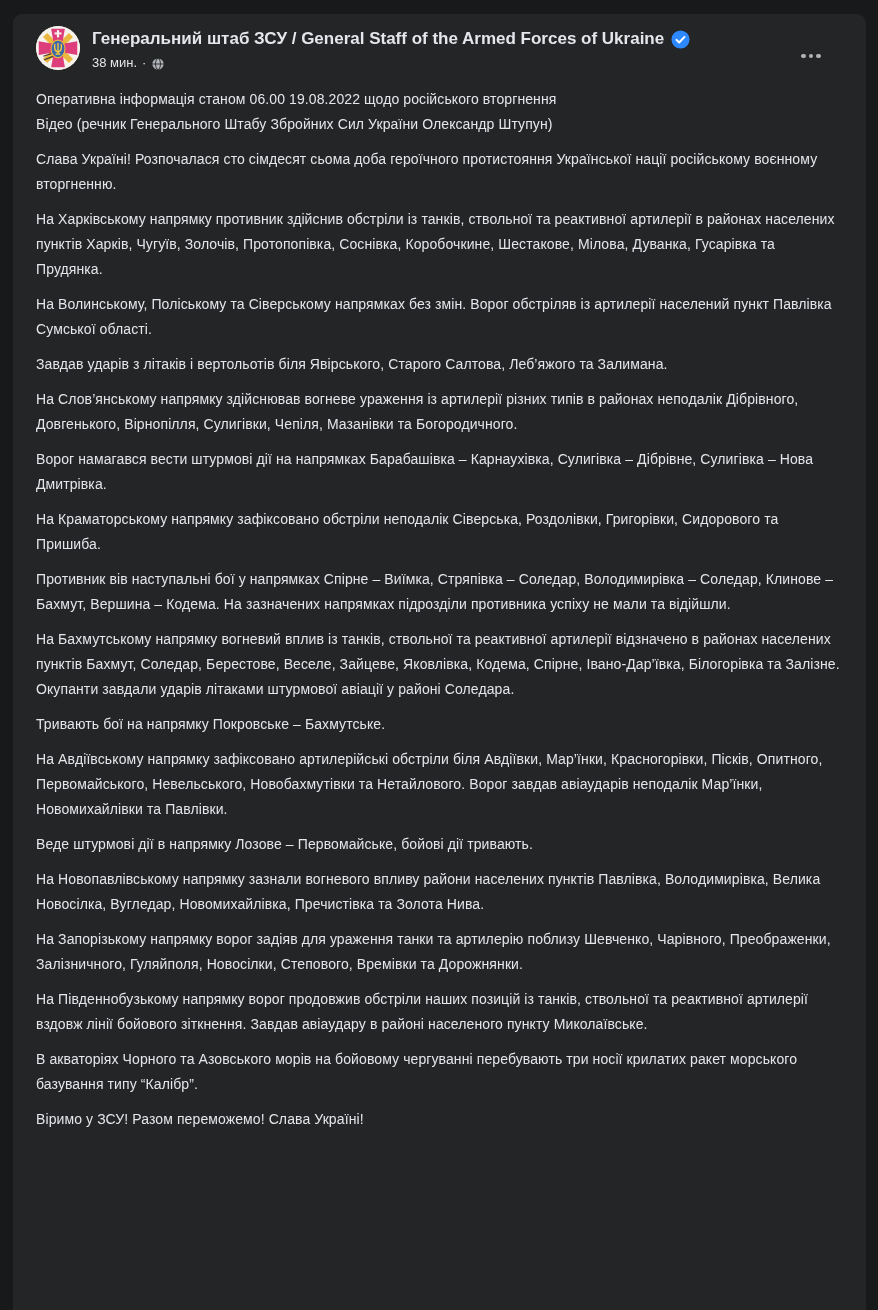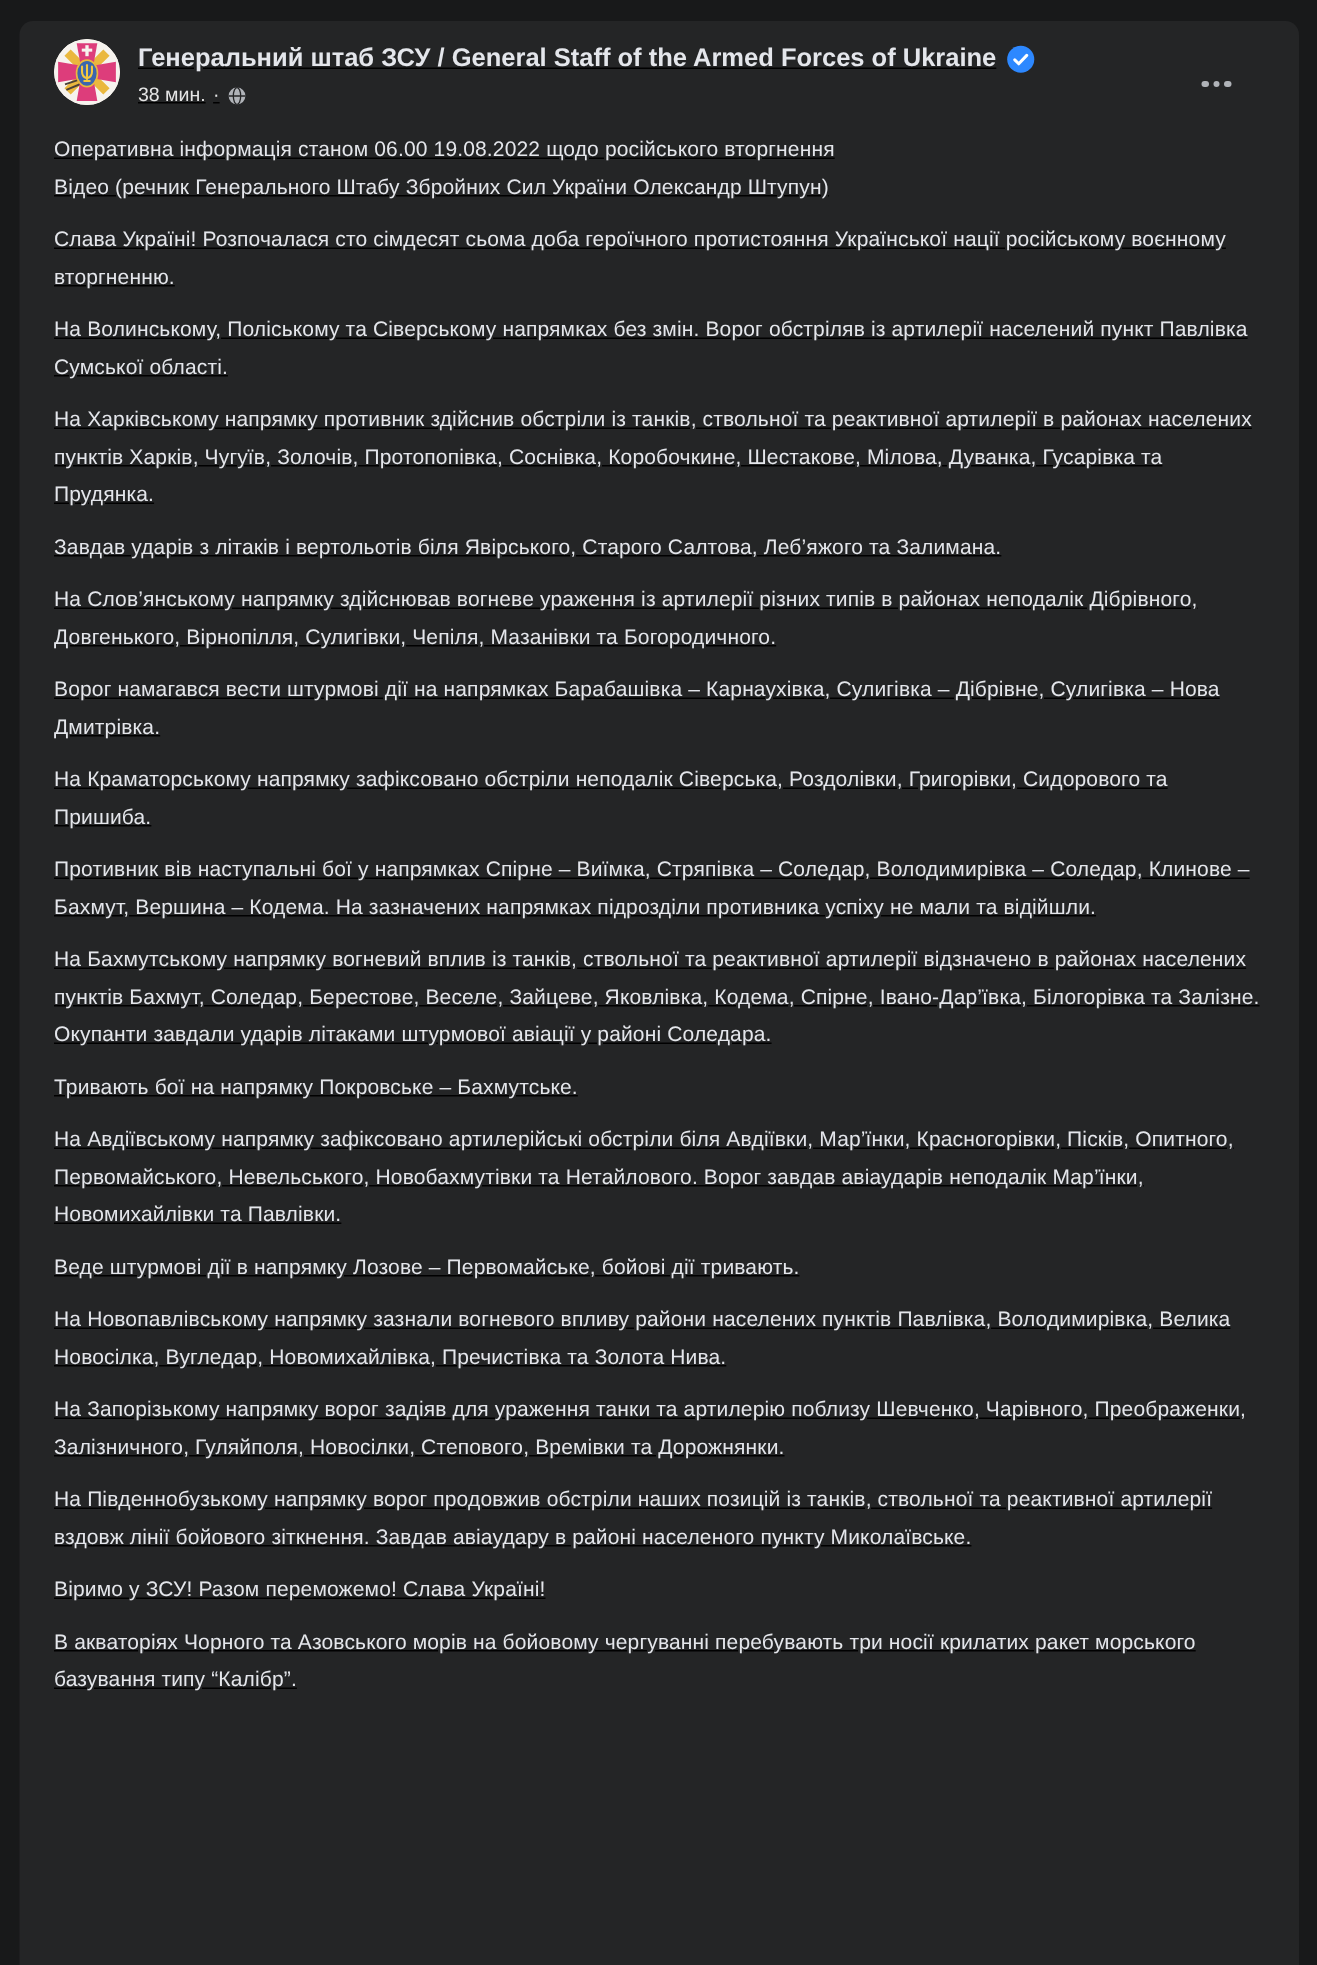"Генеральний штаб ЗСУ / General" .post-card { text-decoration: underline -> none }
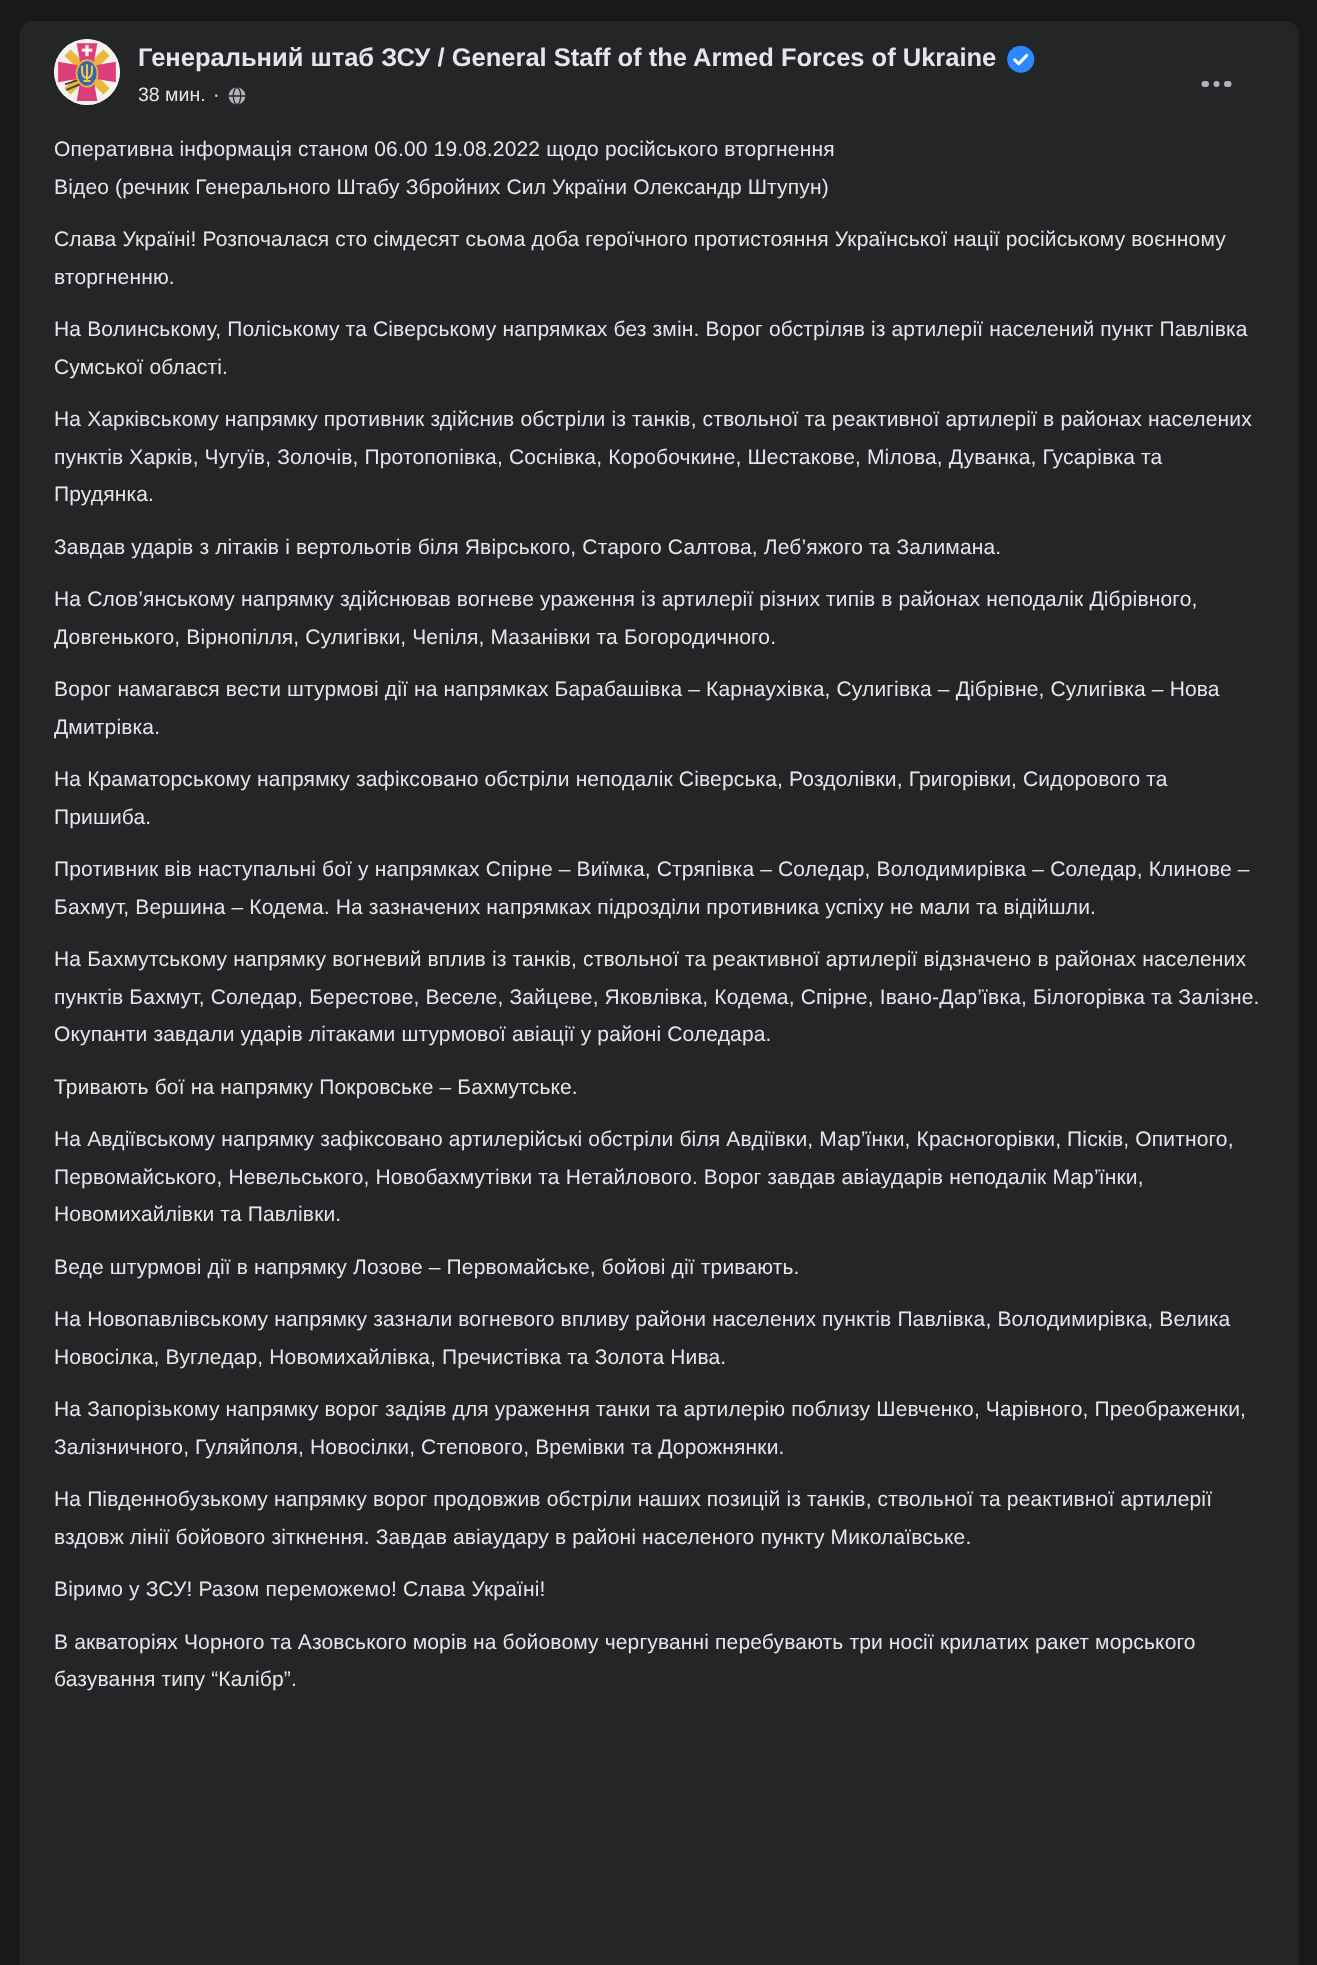"На Волинському, Поліському та" p { order: before "На Харківському напрямку противник" -> after "На Харківському напрямку противник" }
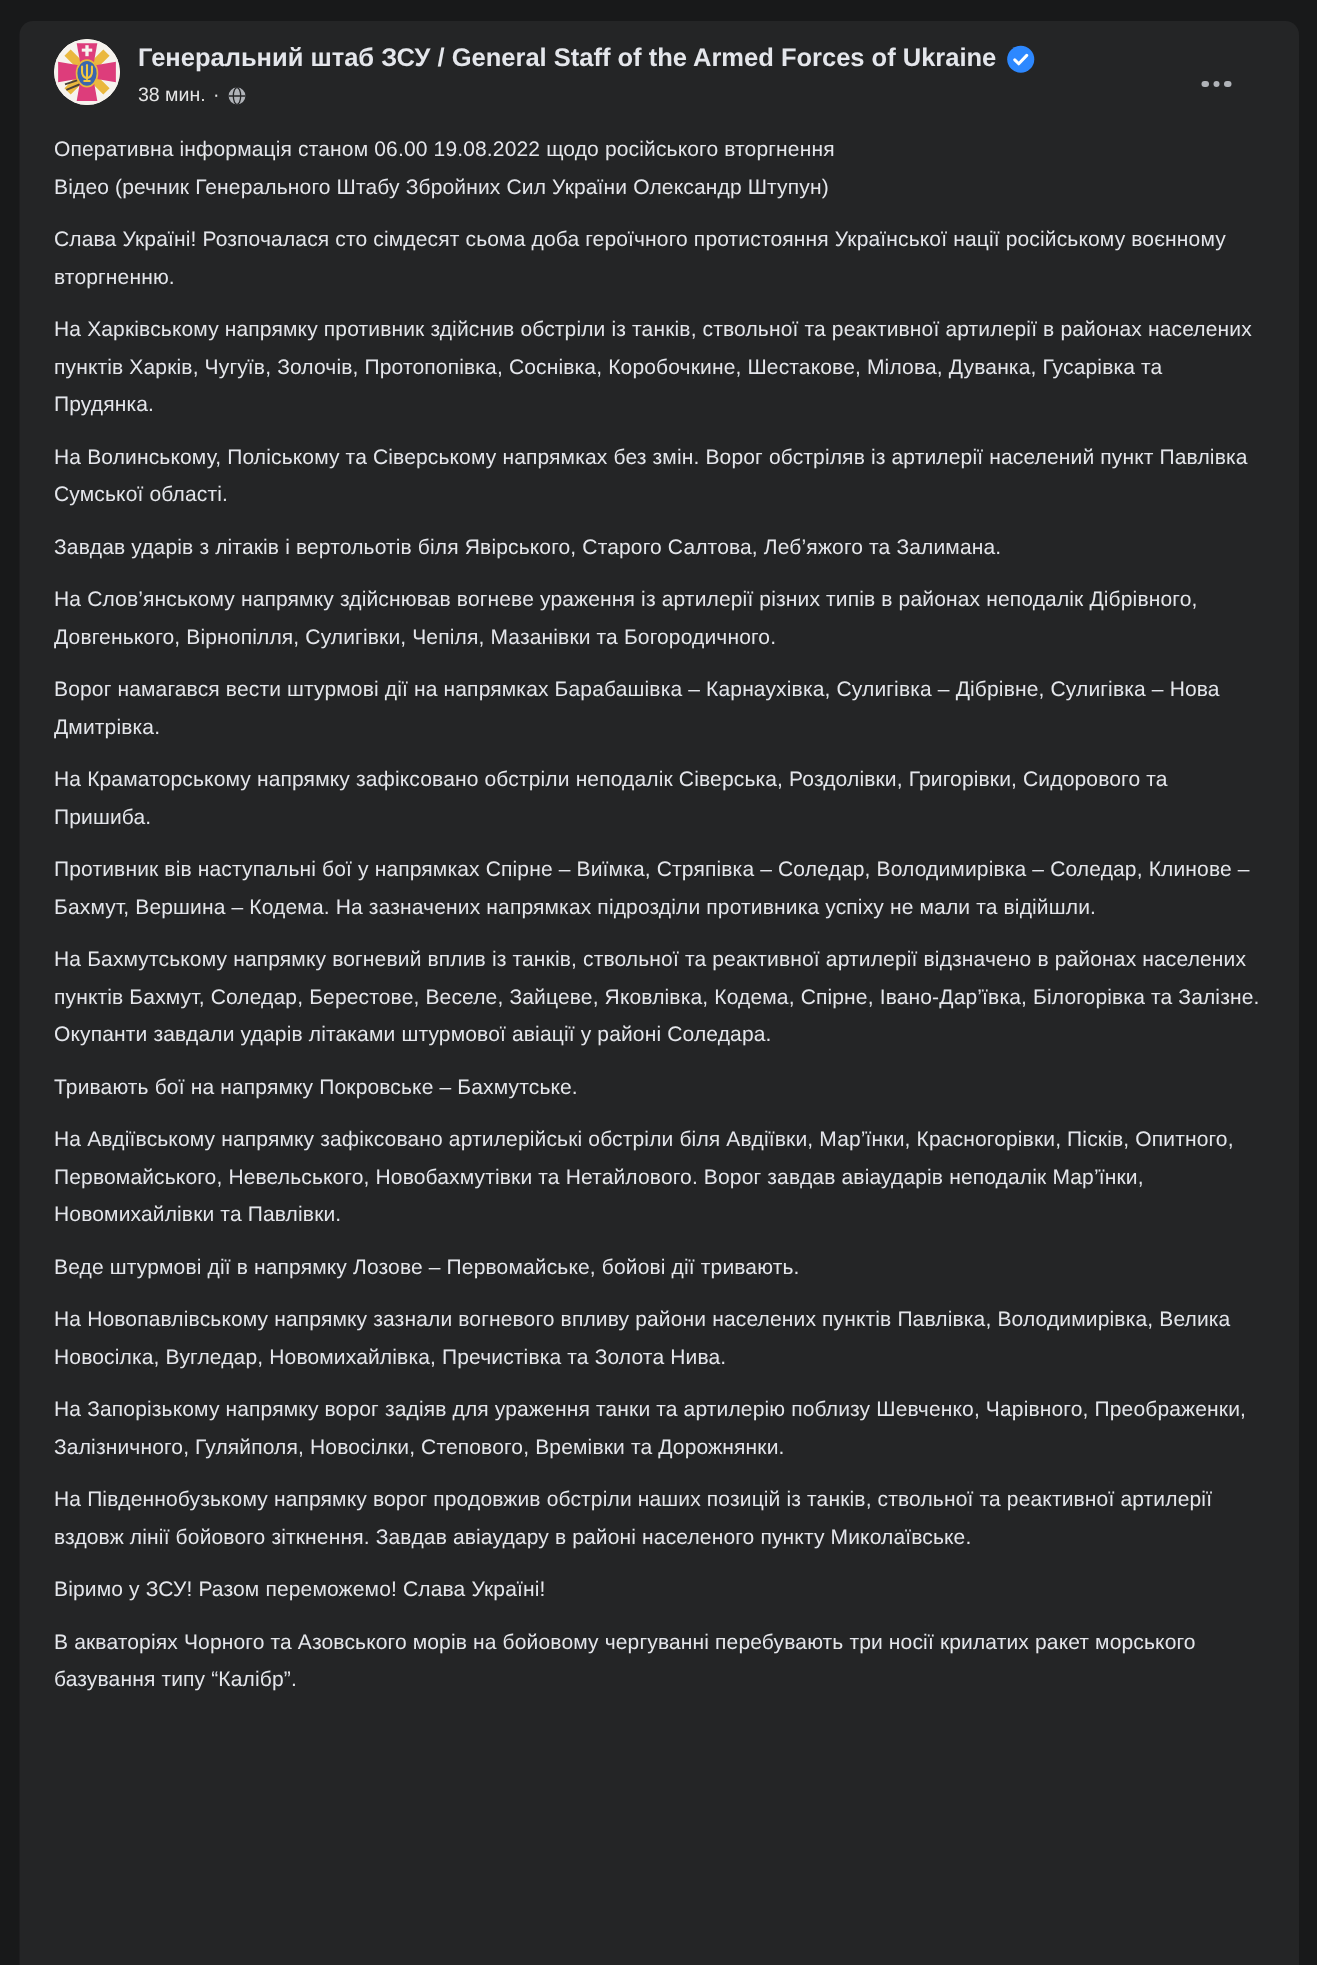"Віримо у ЗСУ! Разом переможемо!" p { order: before "В акваторіях Чорного та Азовського" -> after "В акваторіях Чорного та Азовського" }
